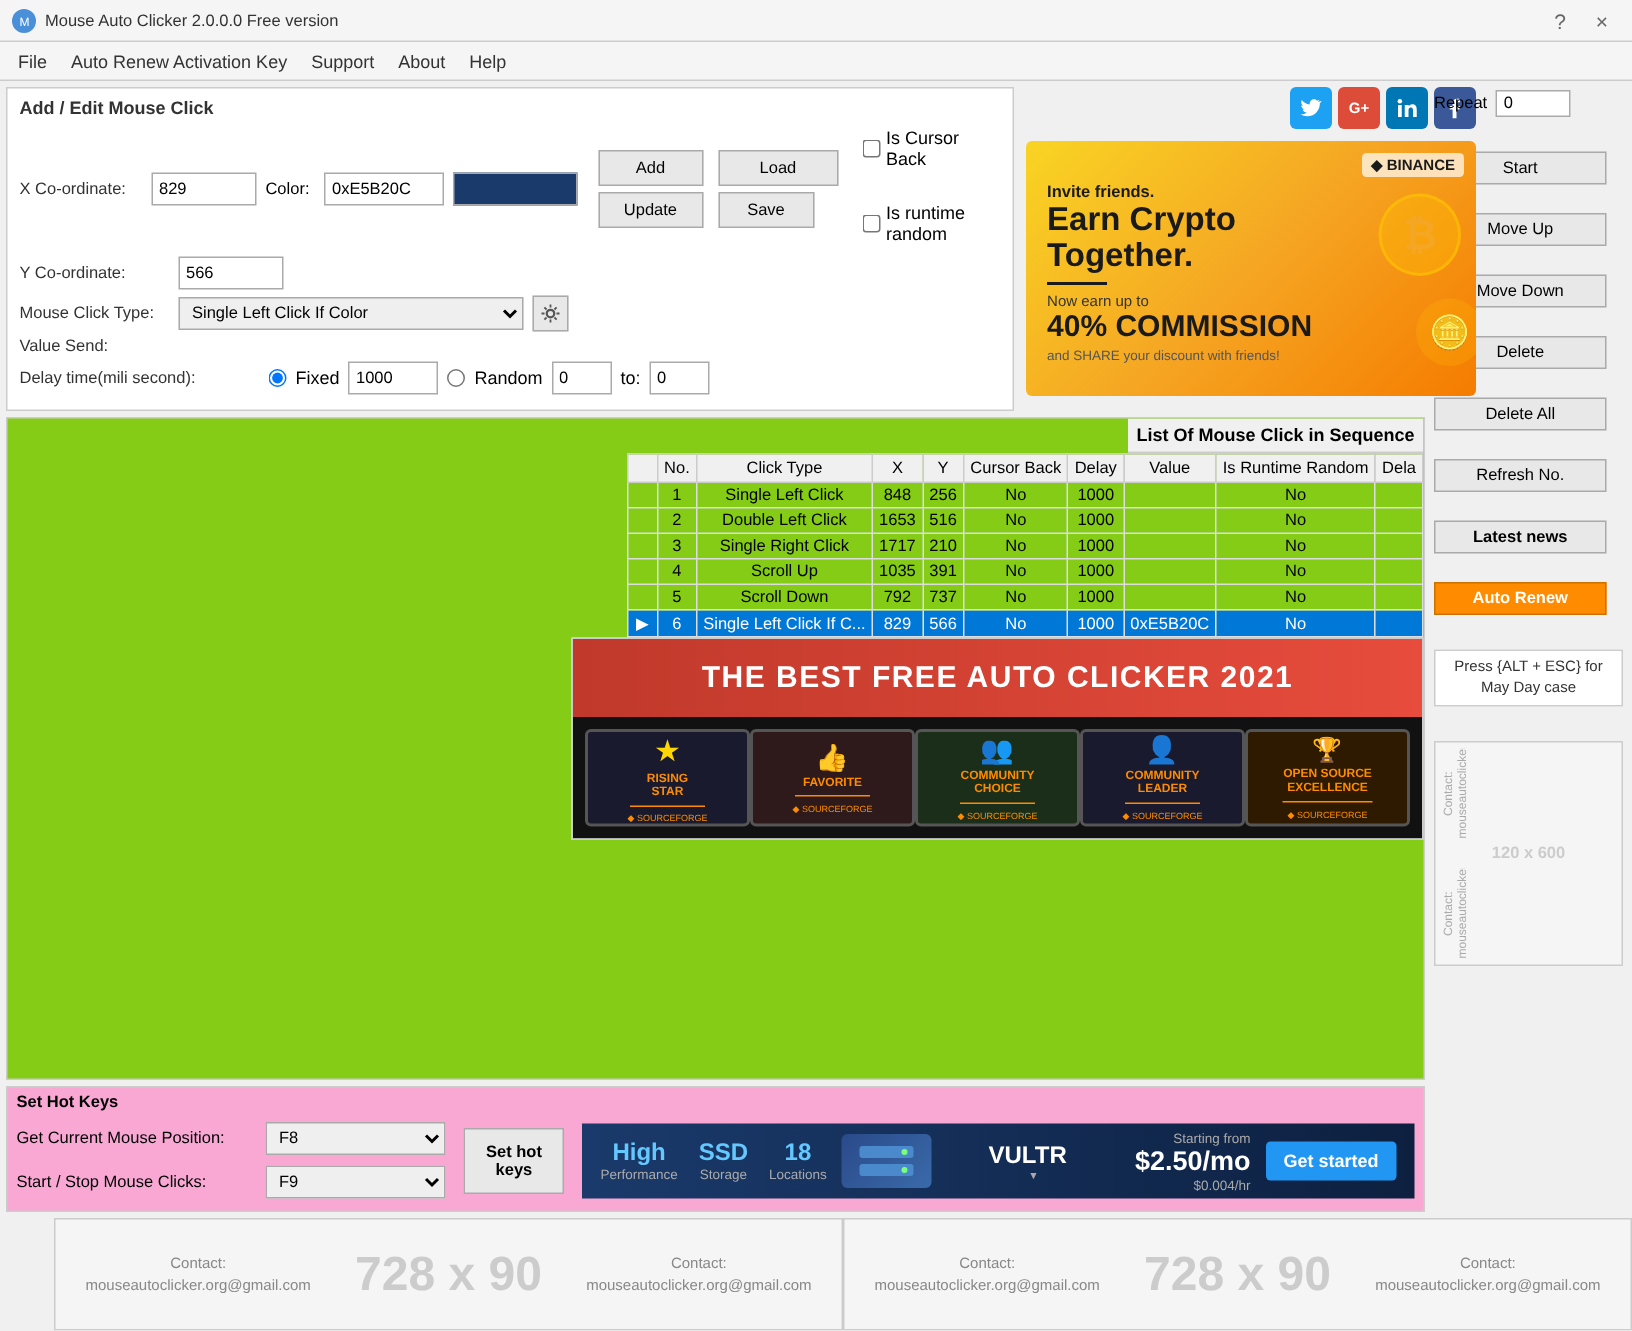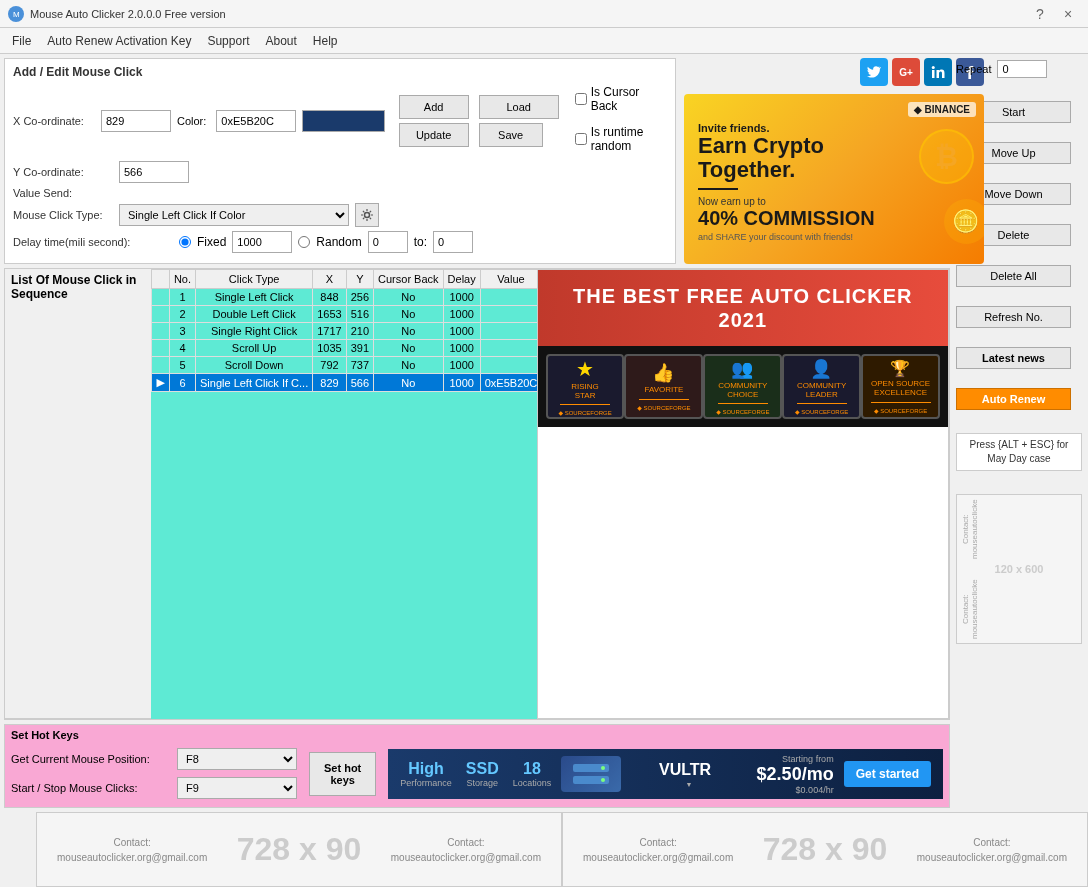"Is Cursor Back" div { gap: 8px -> 18px }
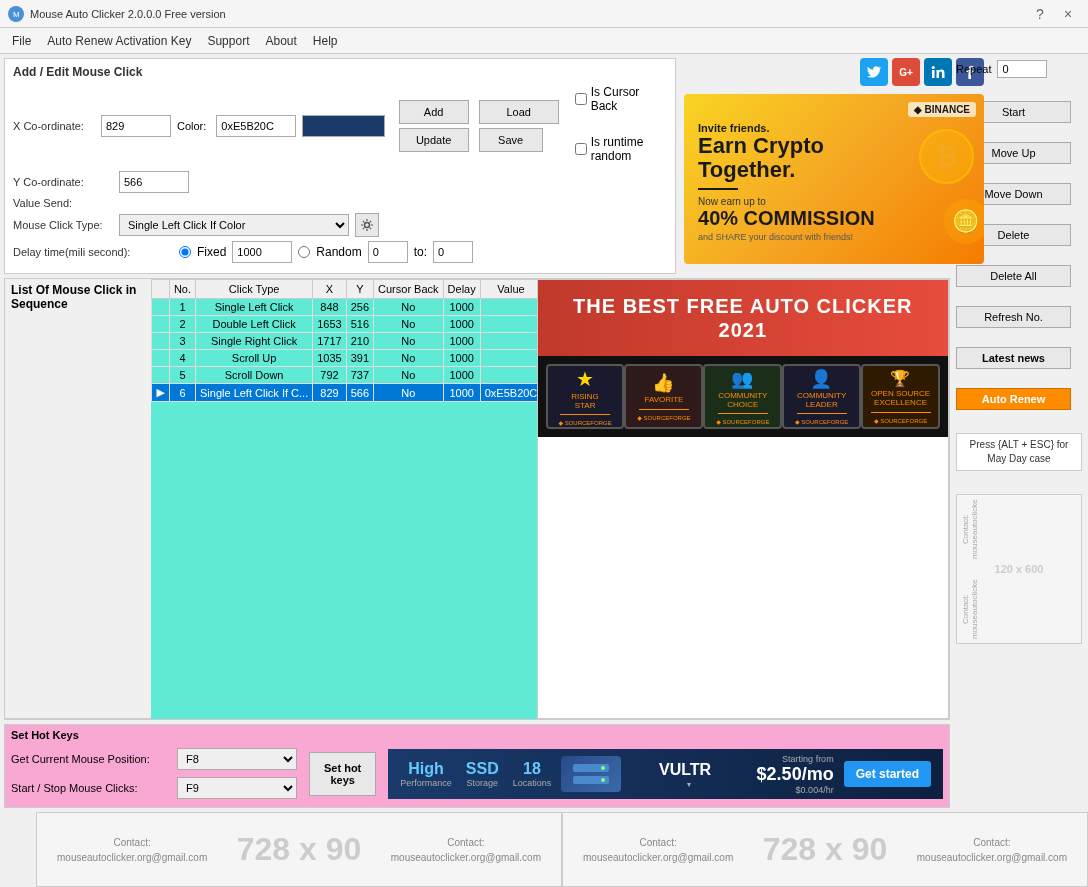"Value Send:" div.form-row { order: before "Mouse Click Type:" -> after "Mouse Click Type:" }
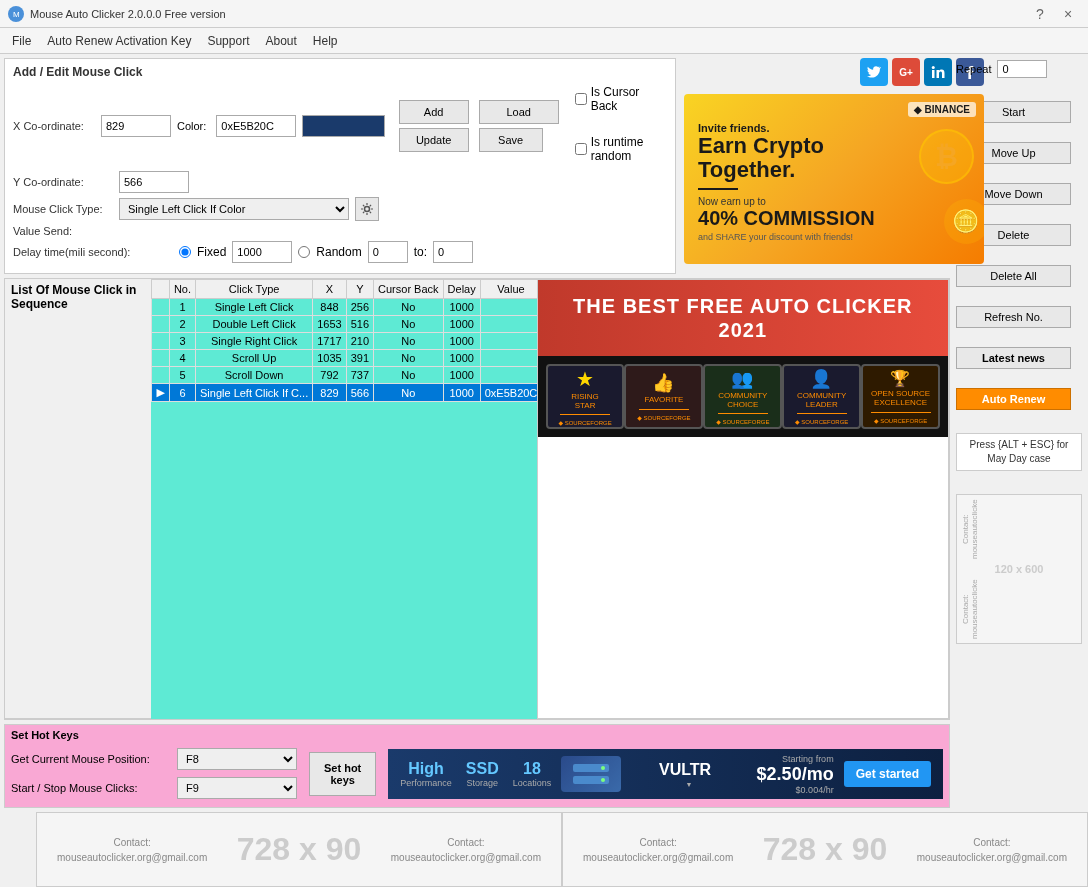"List Of Mouse Click in" .table-outer { align-items: none -> flex-end; background: #5eead4 -> #84cc16; flex-direction: row -> column }
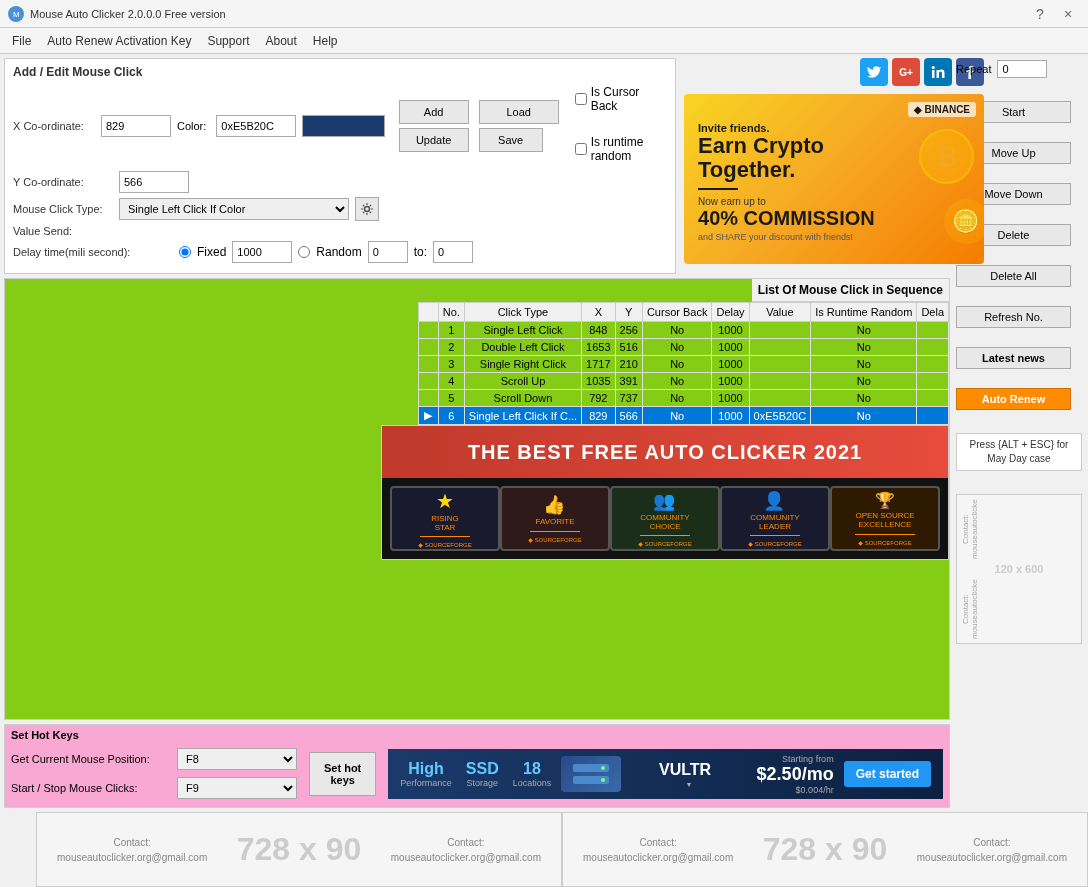"RISING" .badge-label { font-weight: normal -> bold }
